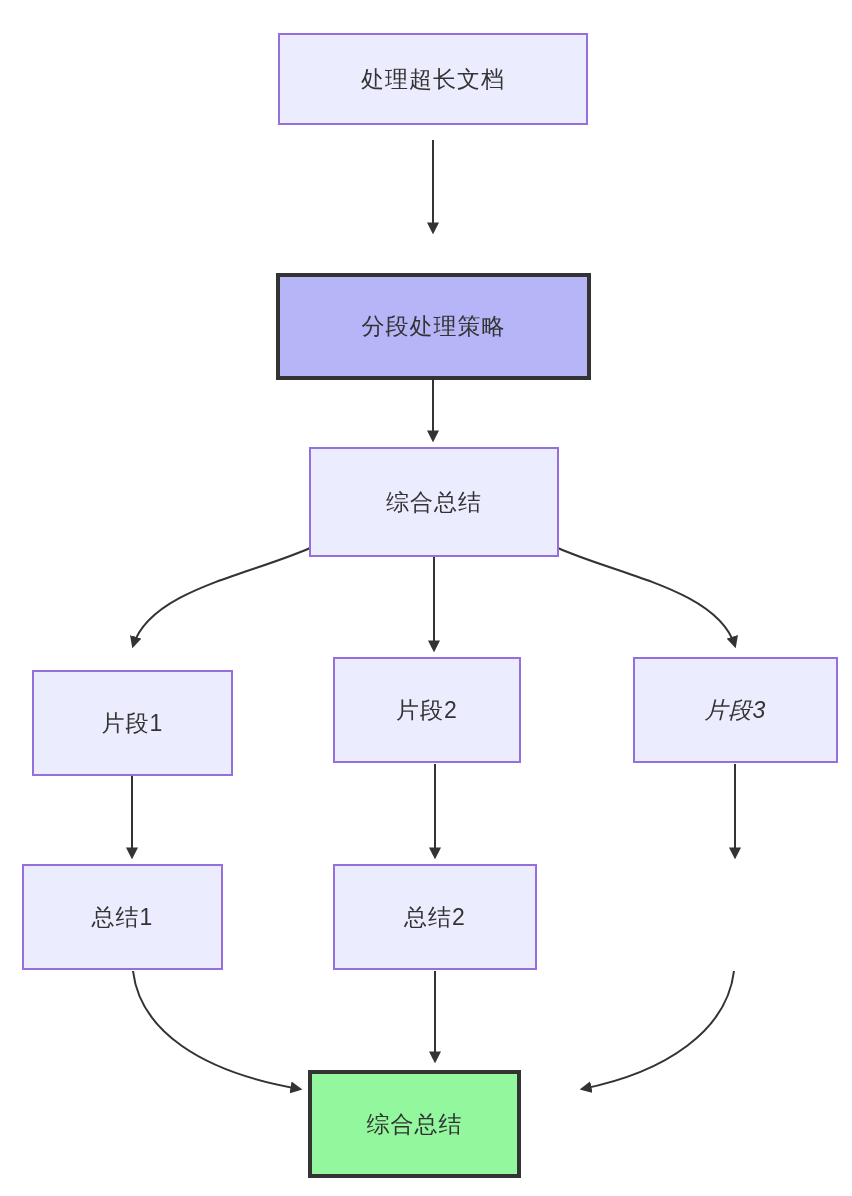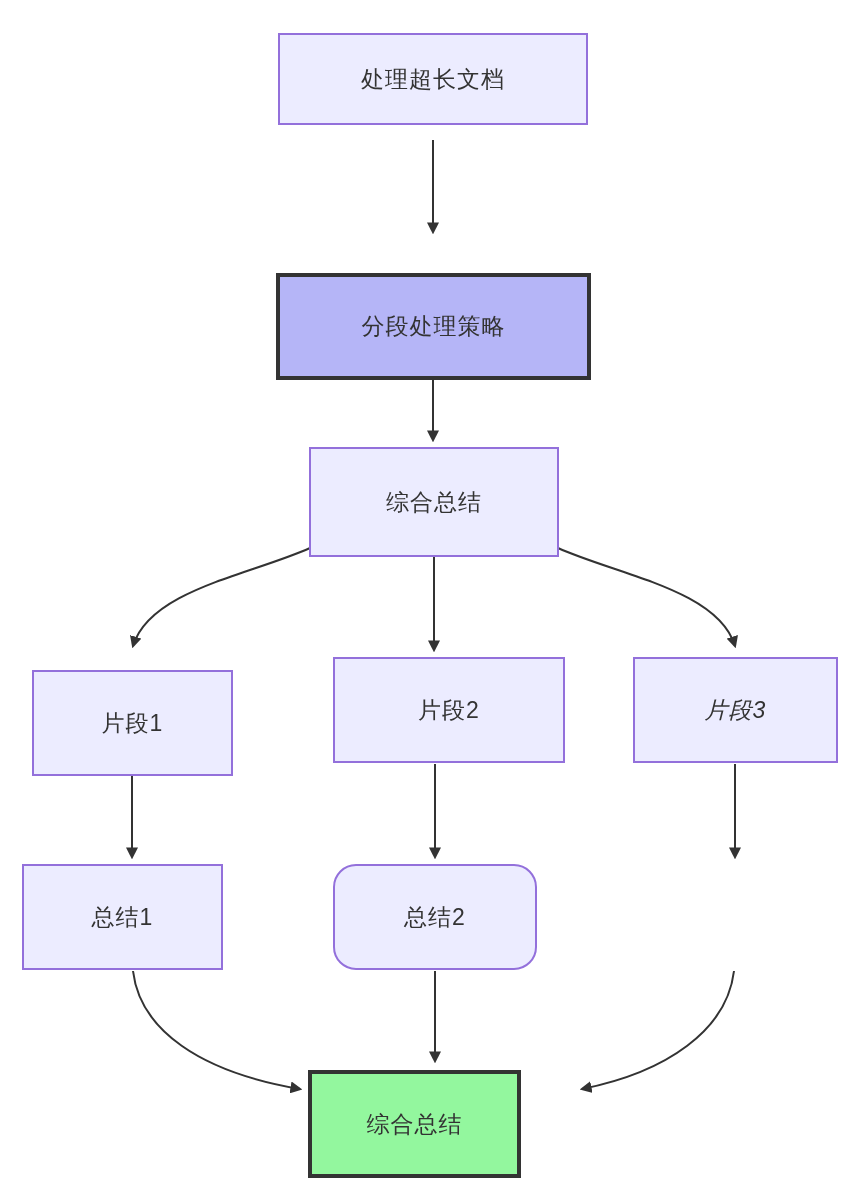"片段2" .n-seg2 { width: 232px -> 188px }
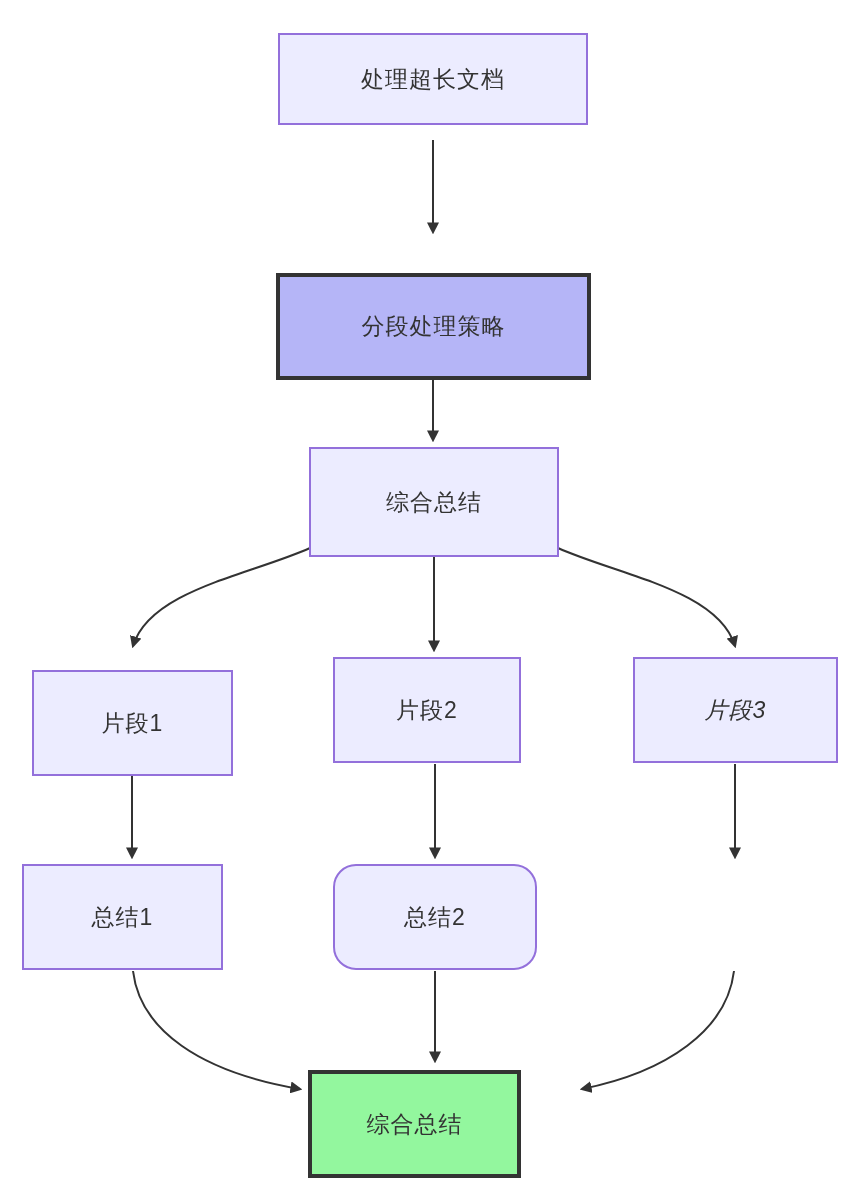"总结2" .n-sum2 { border-radius: 23px -> none }
